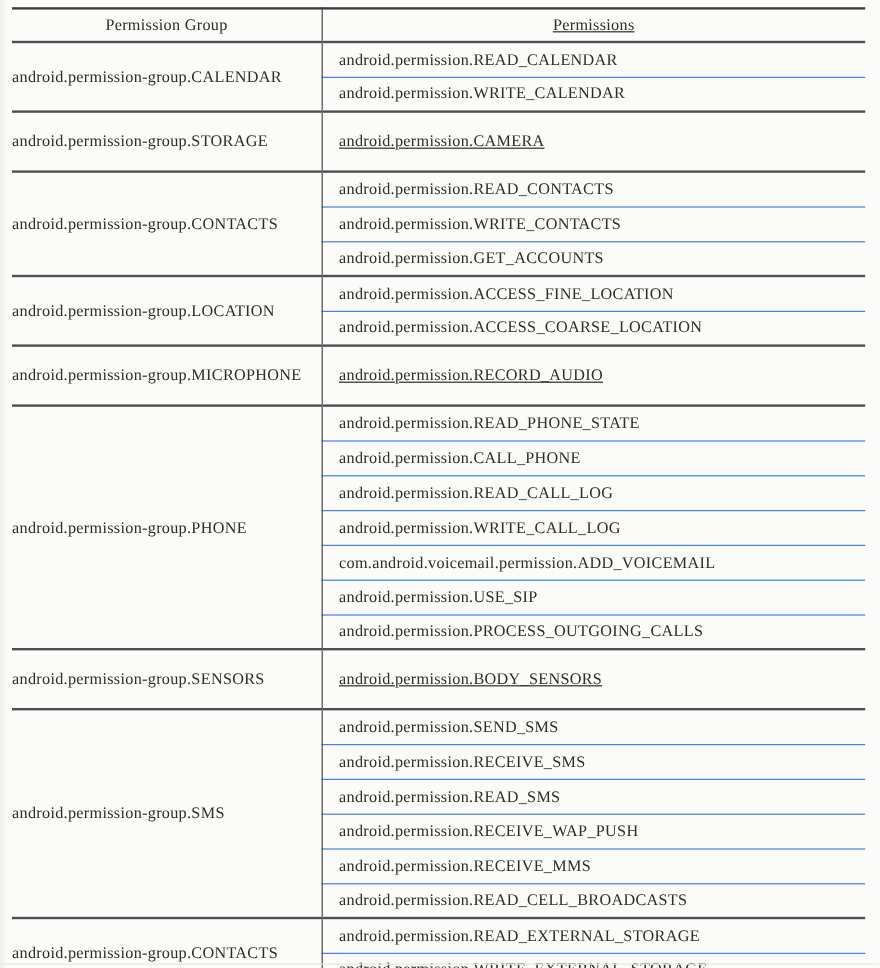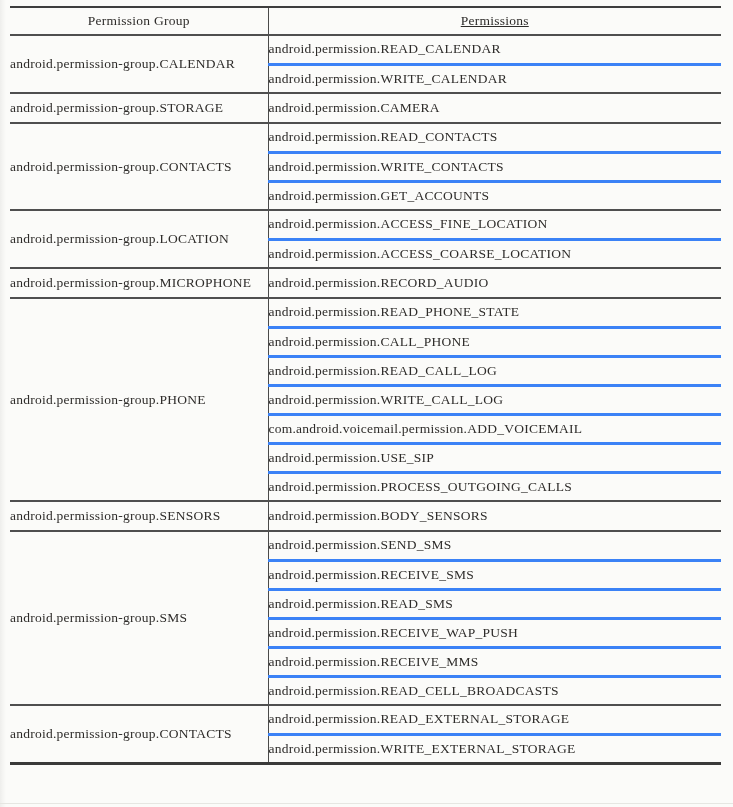"android.permission.READ_CALENDAR" td.perm-cell { padding-left: none -> 14px }
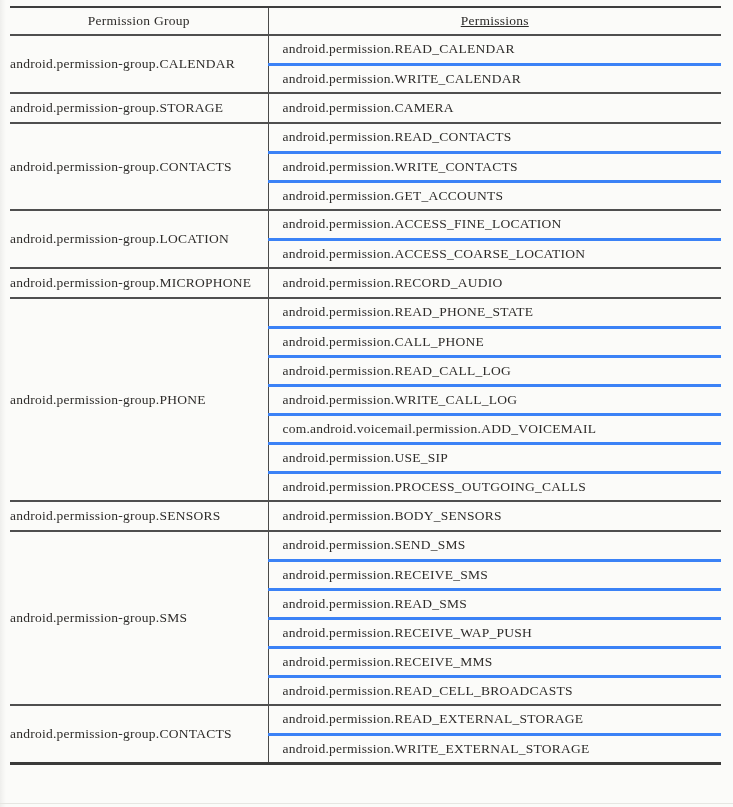"android.permission.WRITE_CALENDAR" tr:not(.group-start) td.perm-cell { border-top: 3px solid #3b82f6 -> 1px solid #3b82f6 }
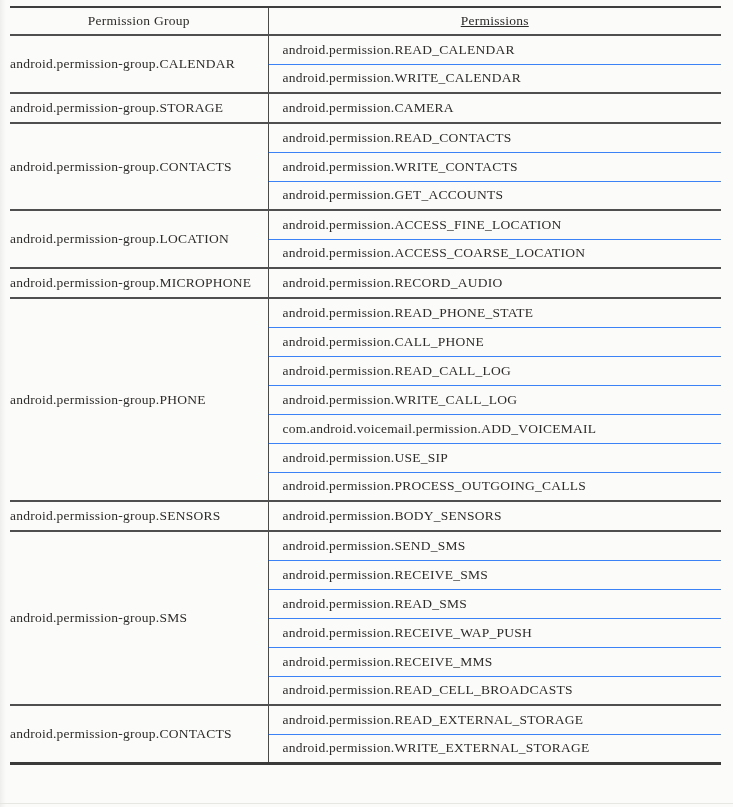"android.permission.CAMERA" tr.single td.perm-cell { height: 30px -> 50px; text-decoration: none -> underline }
